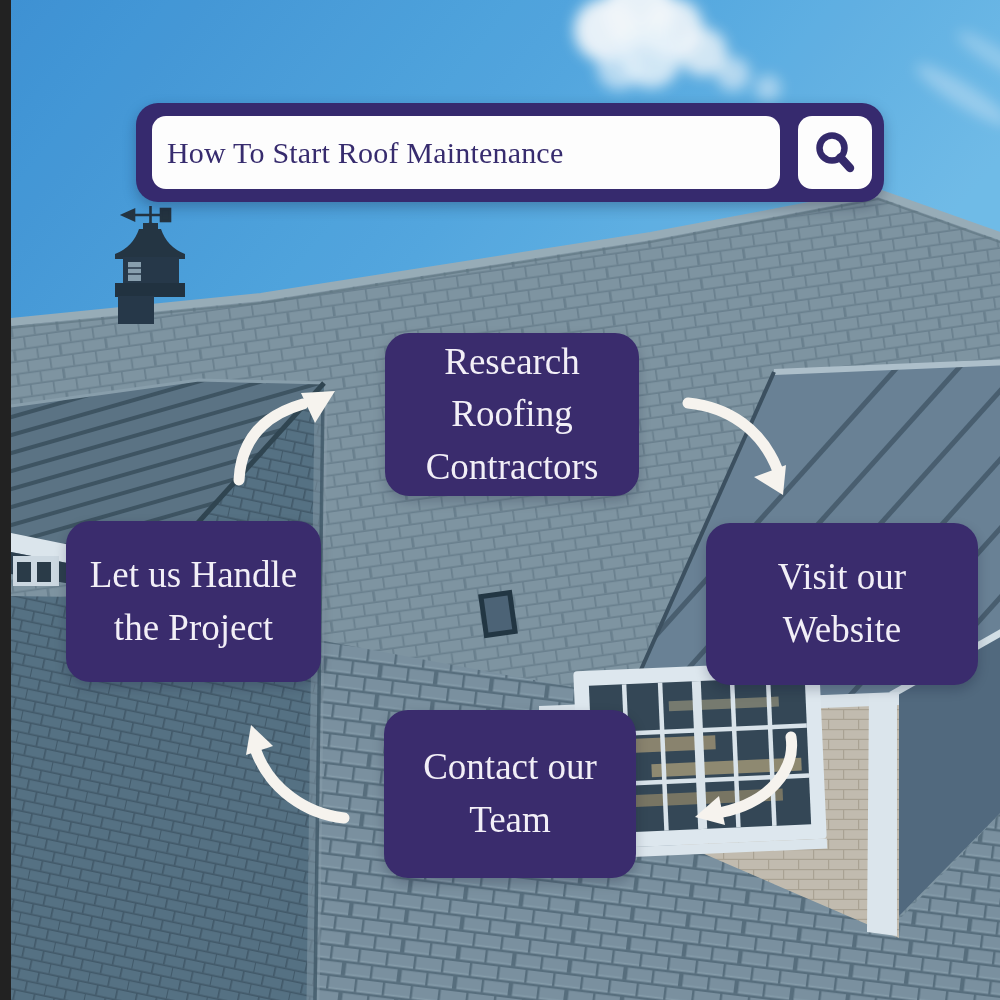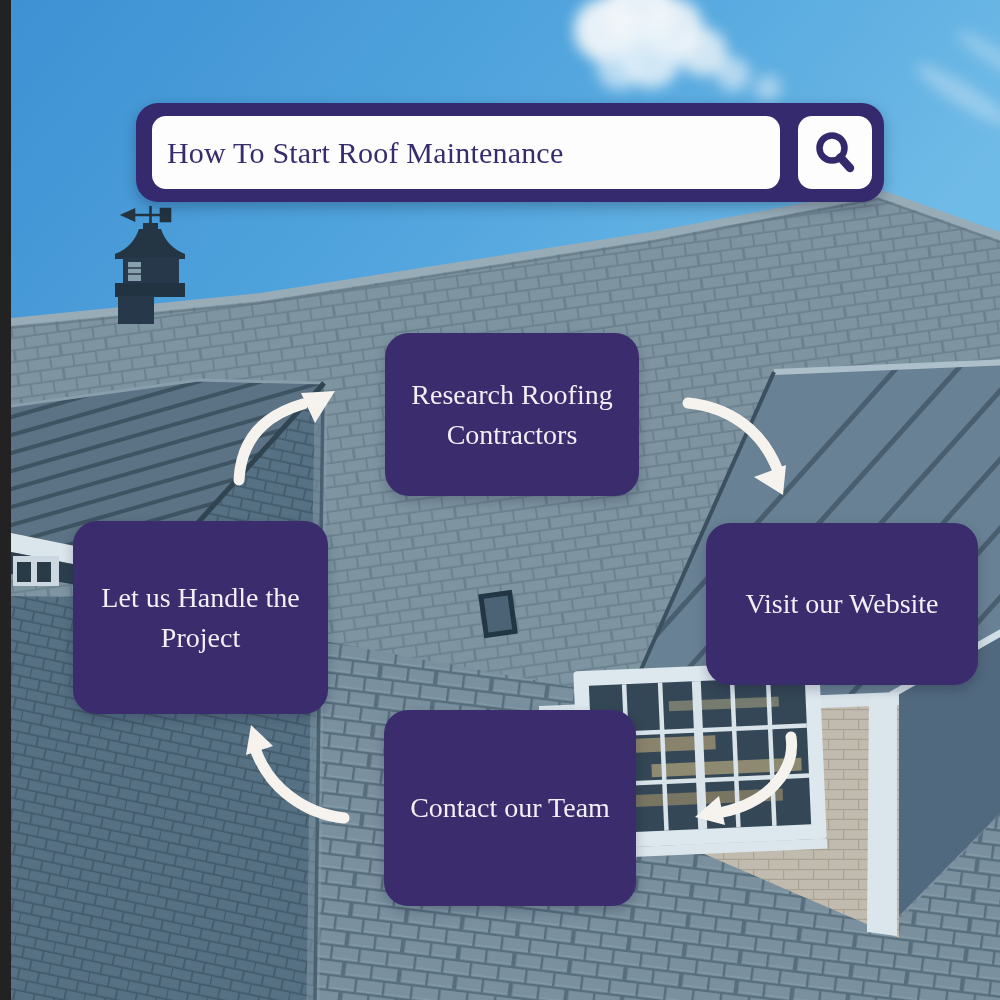"Research Roofing Contractors" .card { font-size: 28px -> 37px }
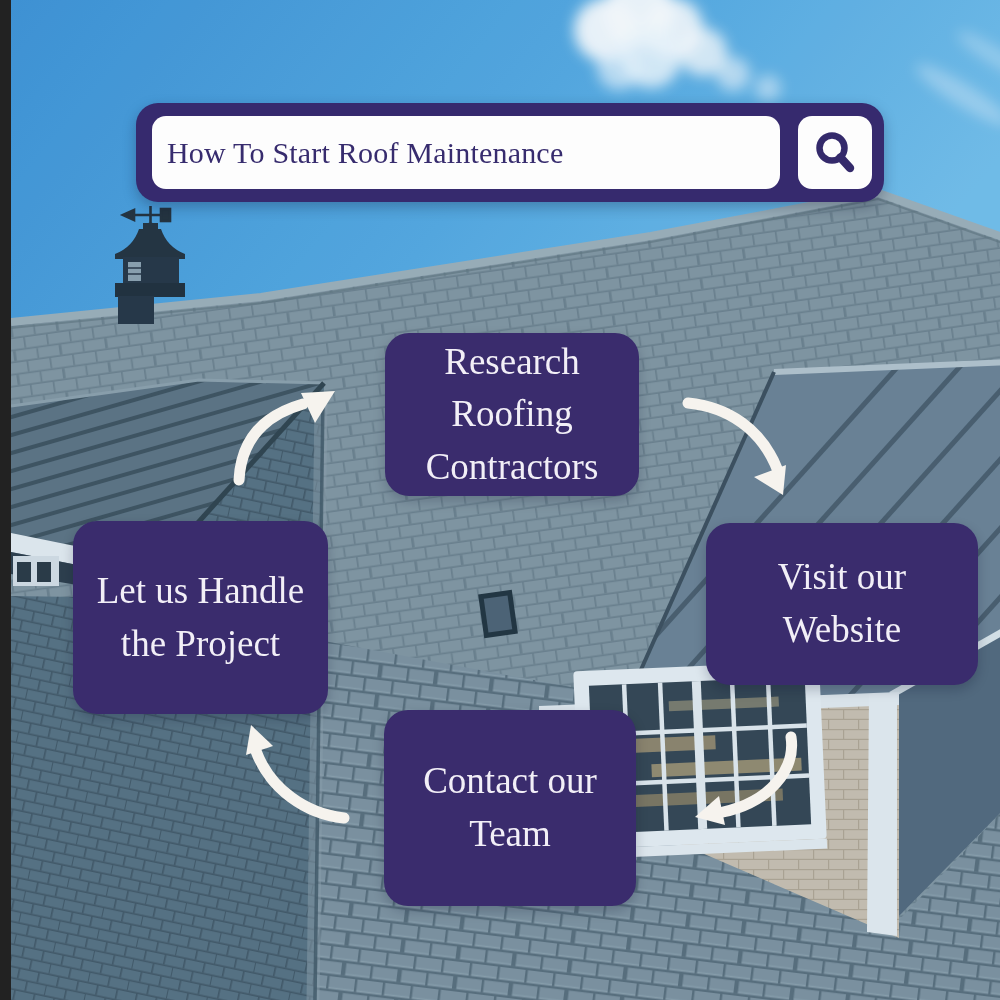"Let us Handle the Project" .card-handle { height: 193px -> 161px; left: 62px -> 55px }
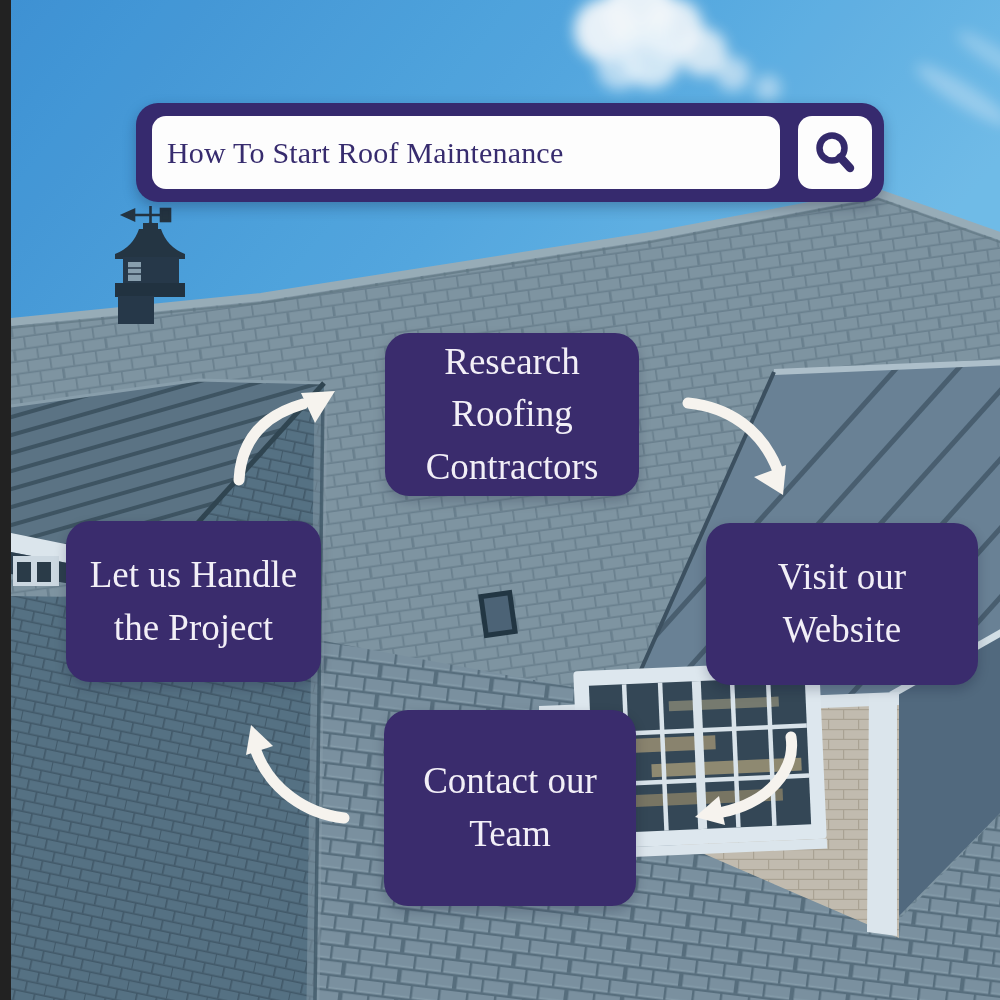"Contact our Team" .card-contact { height: 196px -> 168px }
